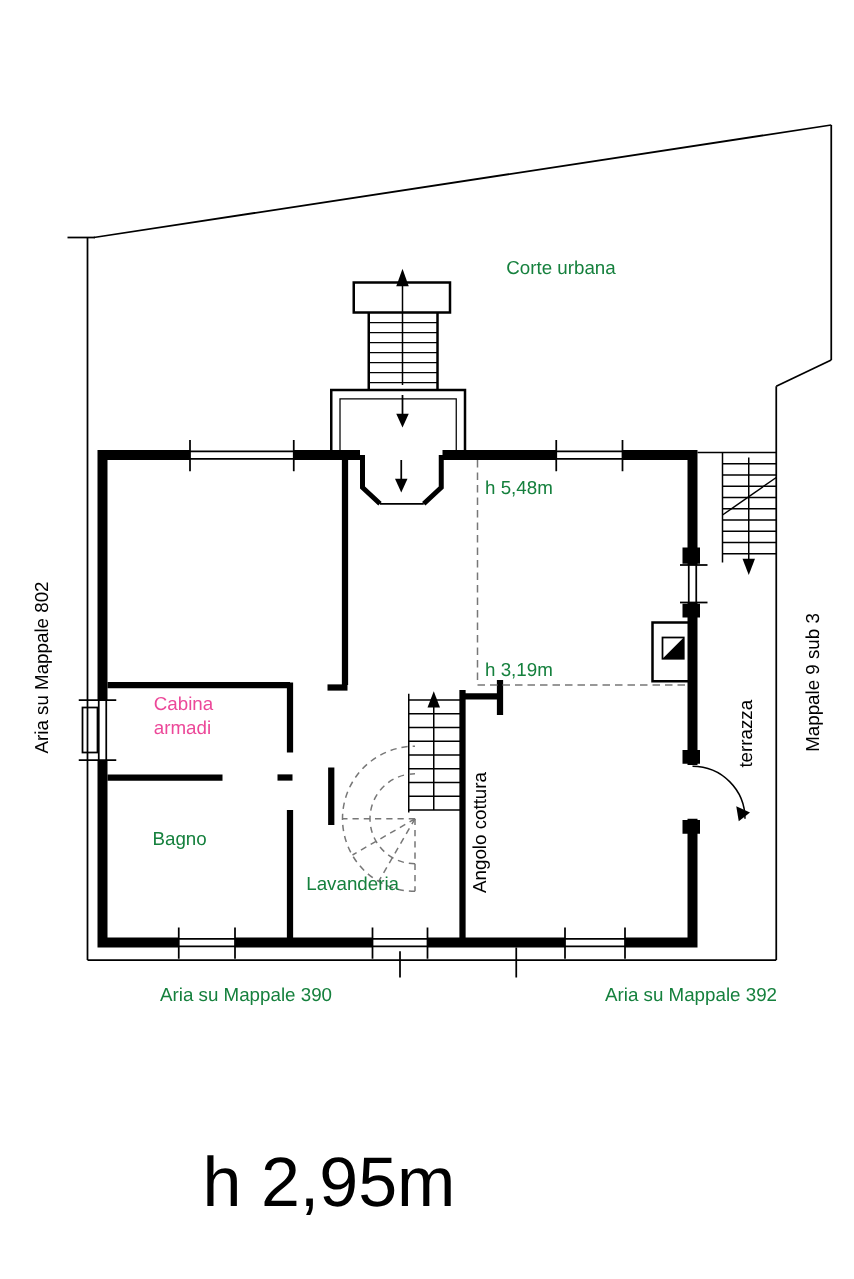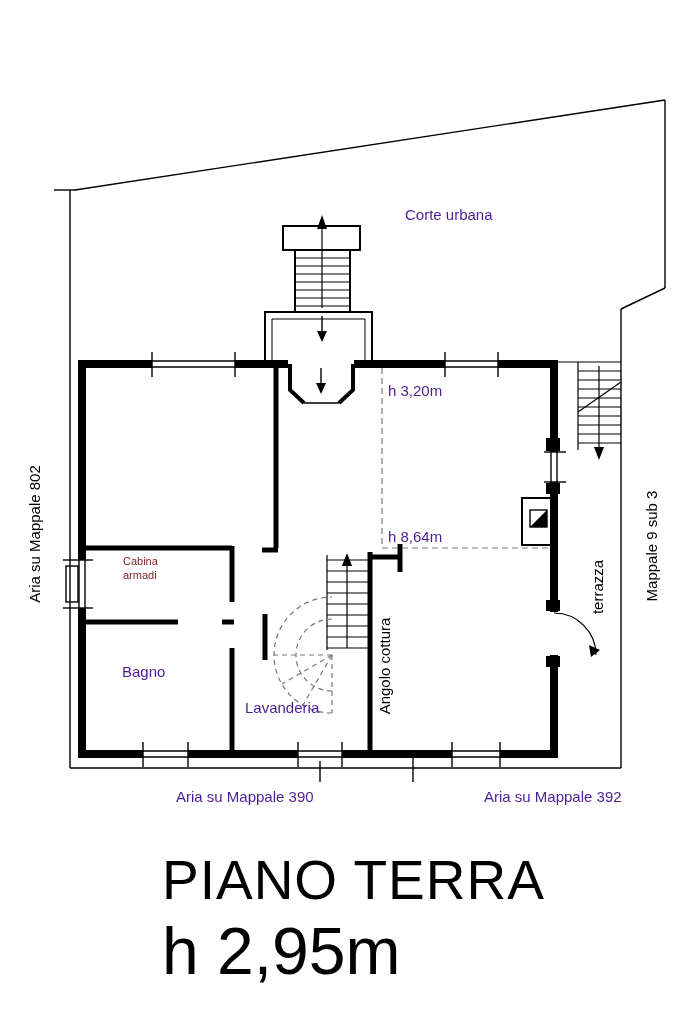"Corte urbana" .lbl { color: #4c1d95 -> #15803d }
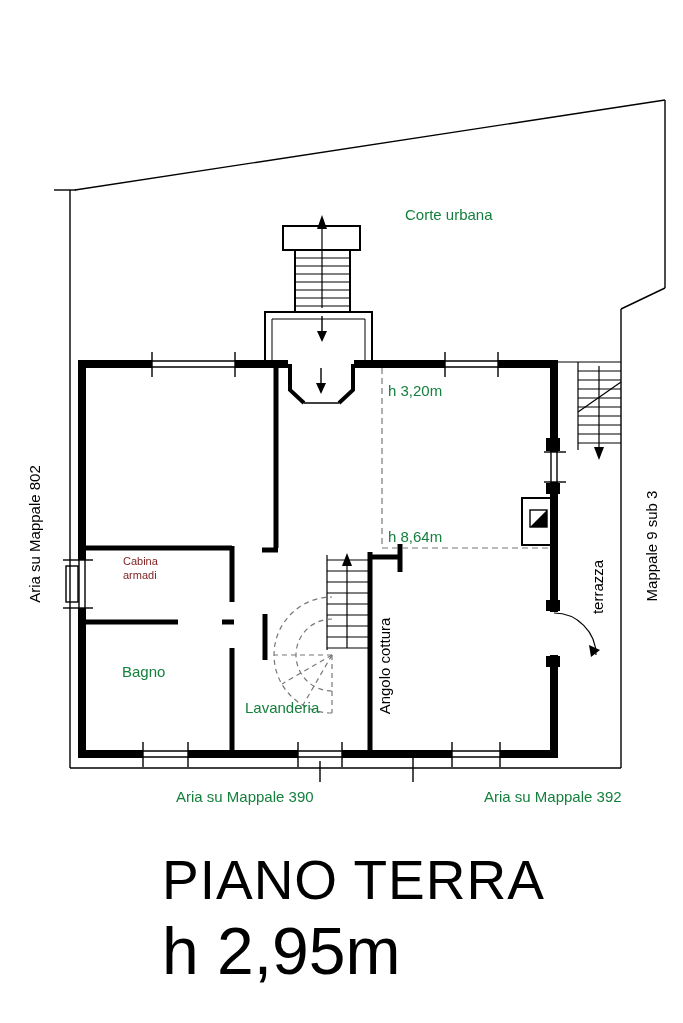"h 3,20m" div.lbl { text: 3,20m -> 5,48m }
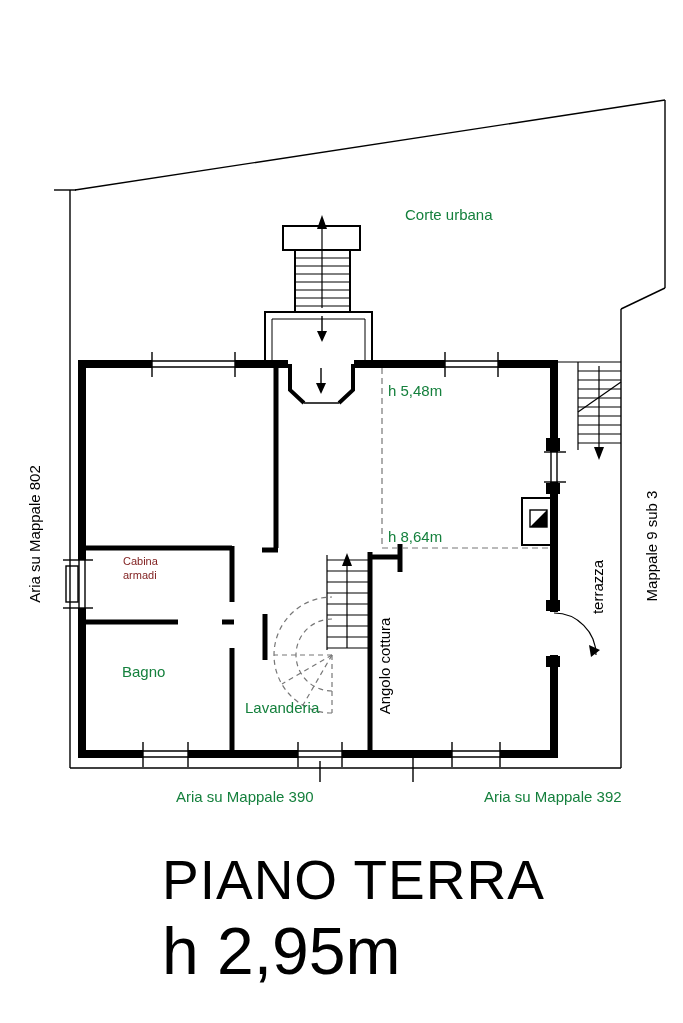"h 8,64m" div.lbl { text: 8,64m -> 3,19m }
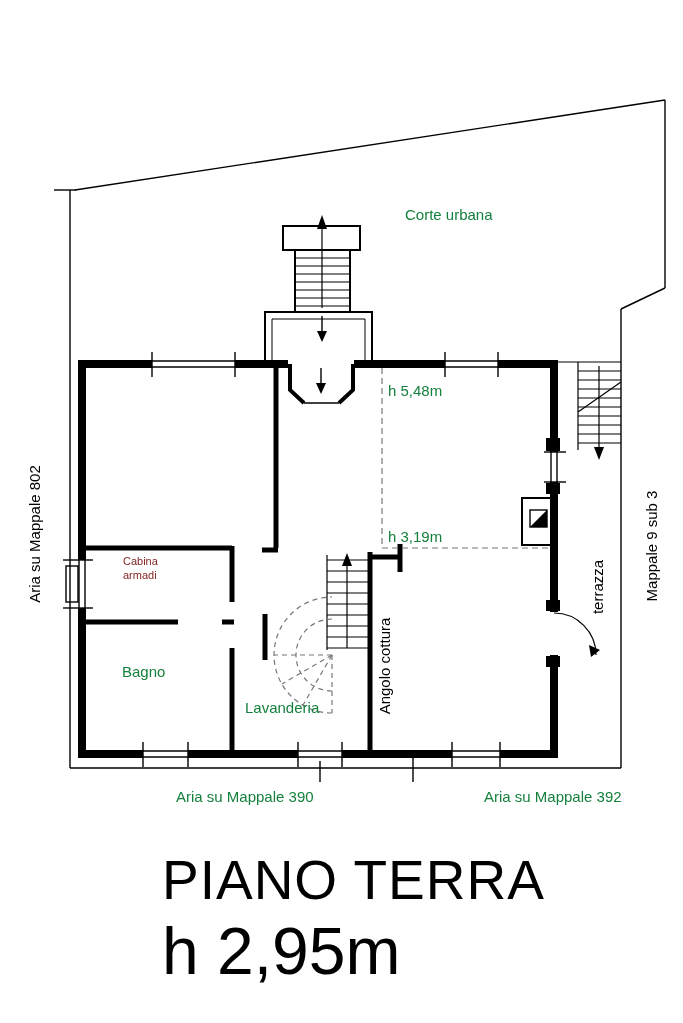"Cabina armadi" .lbl-wrap { color: #7f1d1d -> #ec4899; font-size: 11px -> 15px }
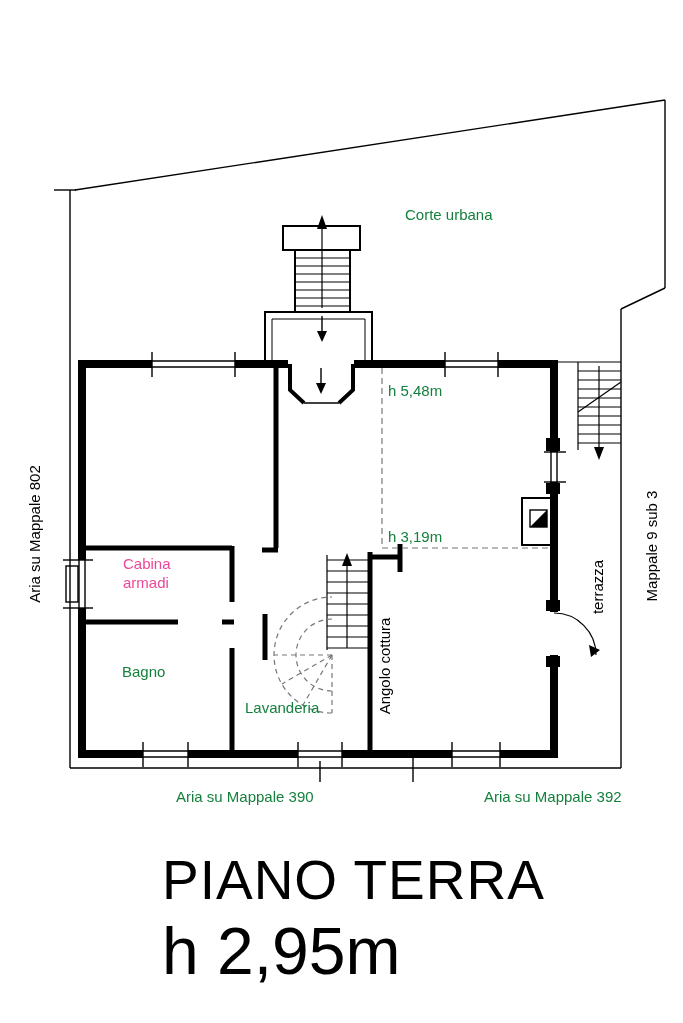"Aria su Mappale 390" div.lbl { margin-left: 48px -> none }
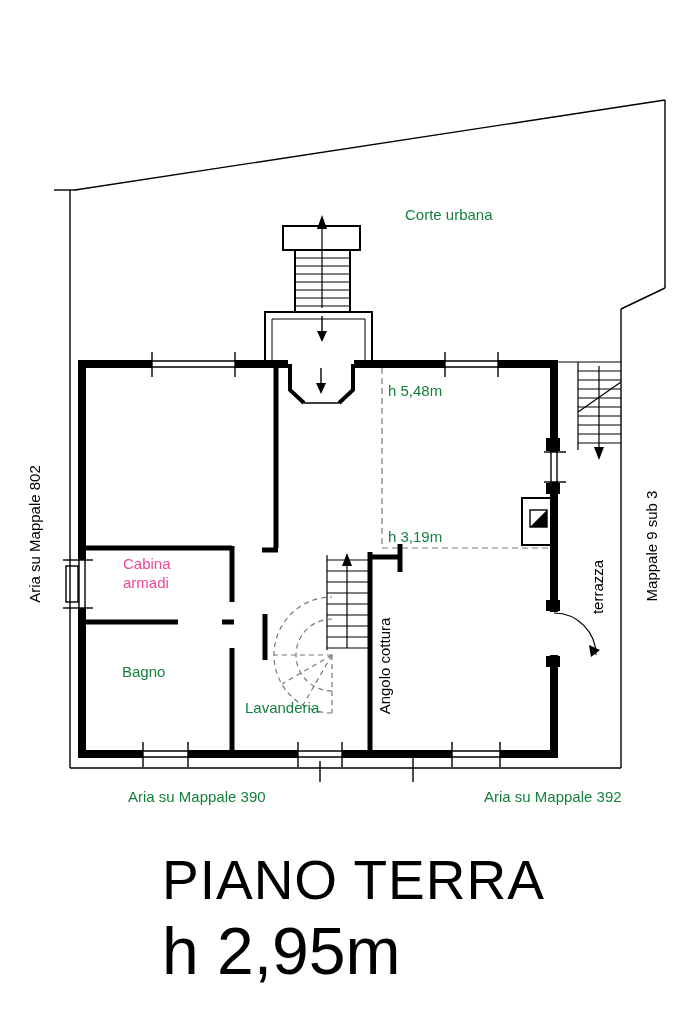"PIANO TERRA" div.title { html: <div>PIANO TERRA</div> -> none }
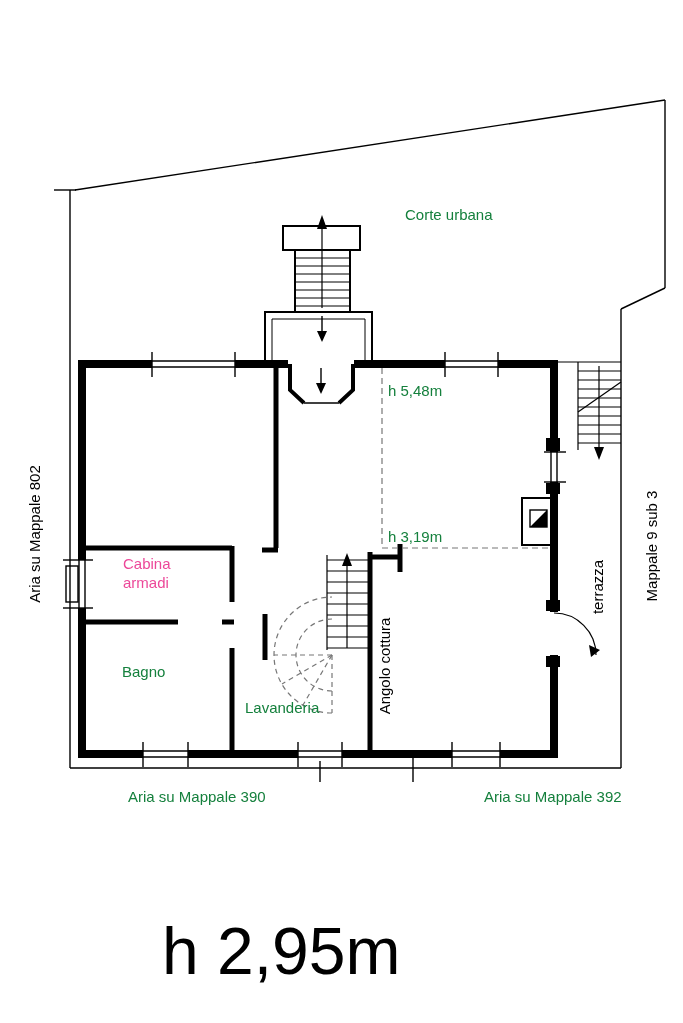"h 2,95m" .subtitle { font-size: 66px -> 56px }
